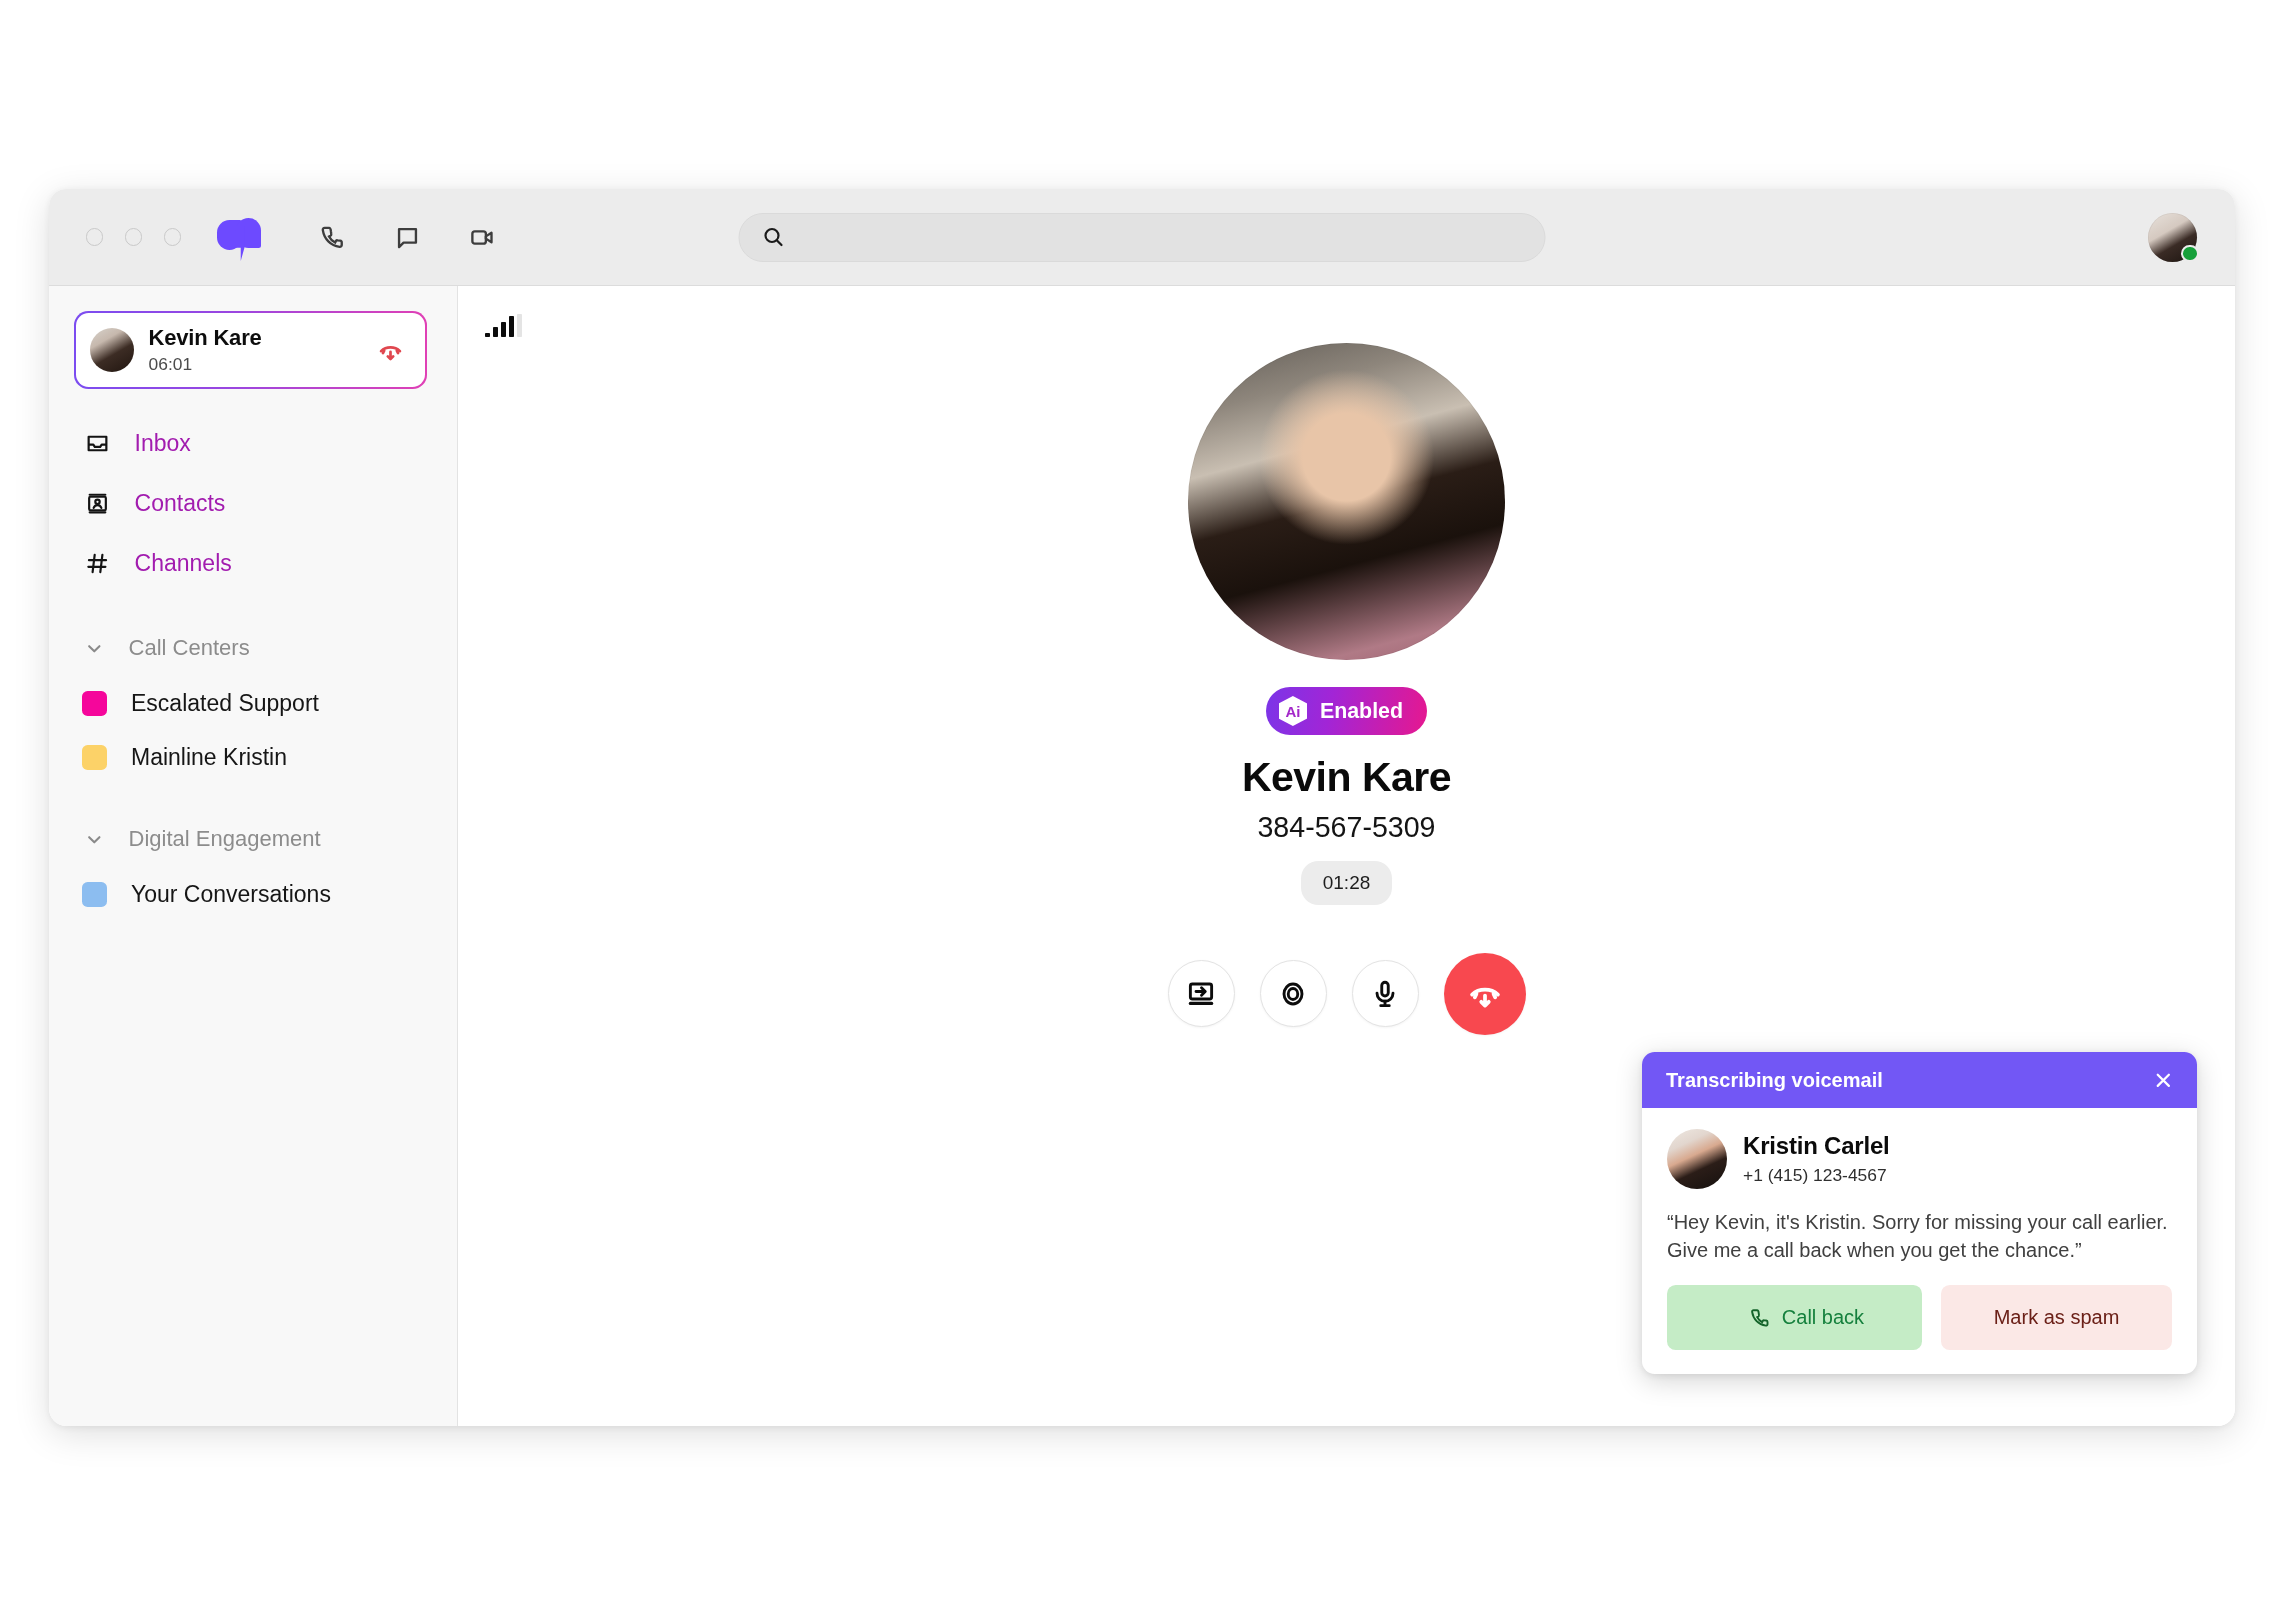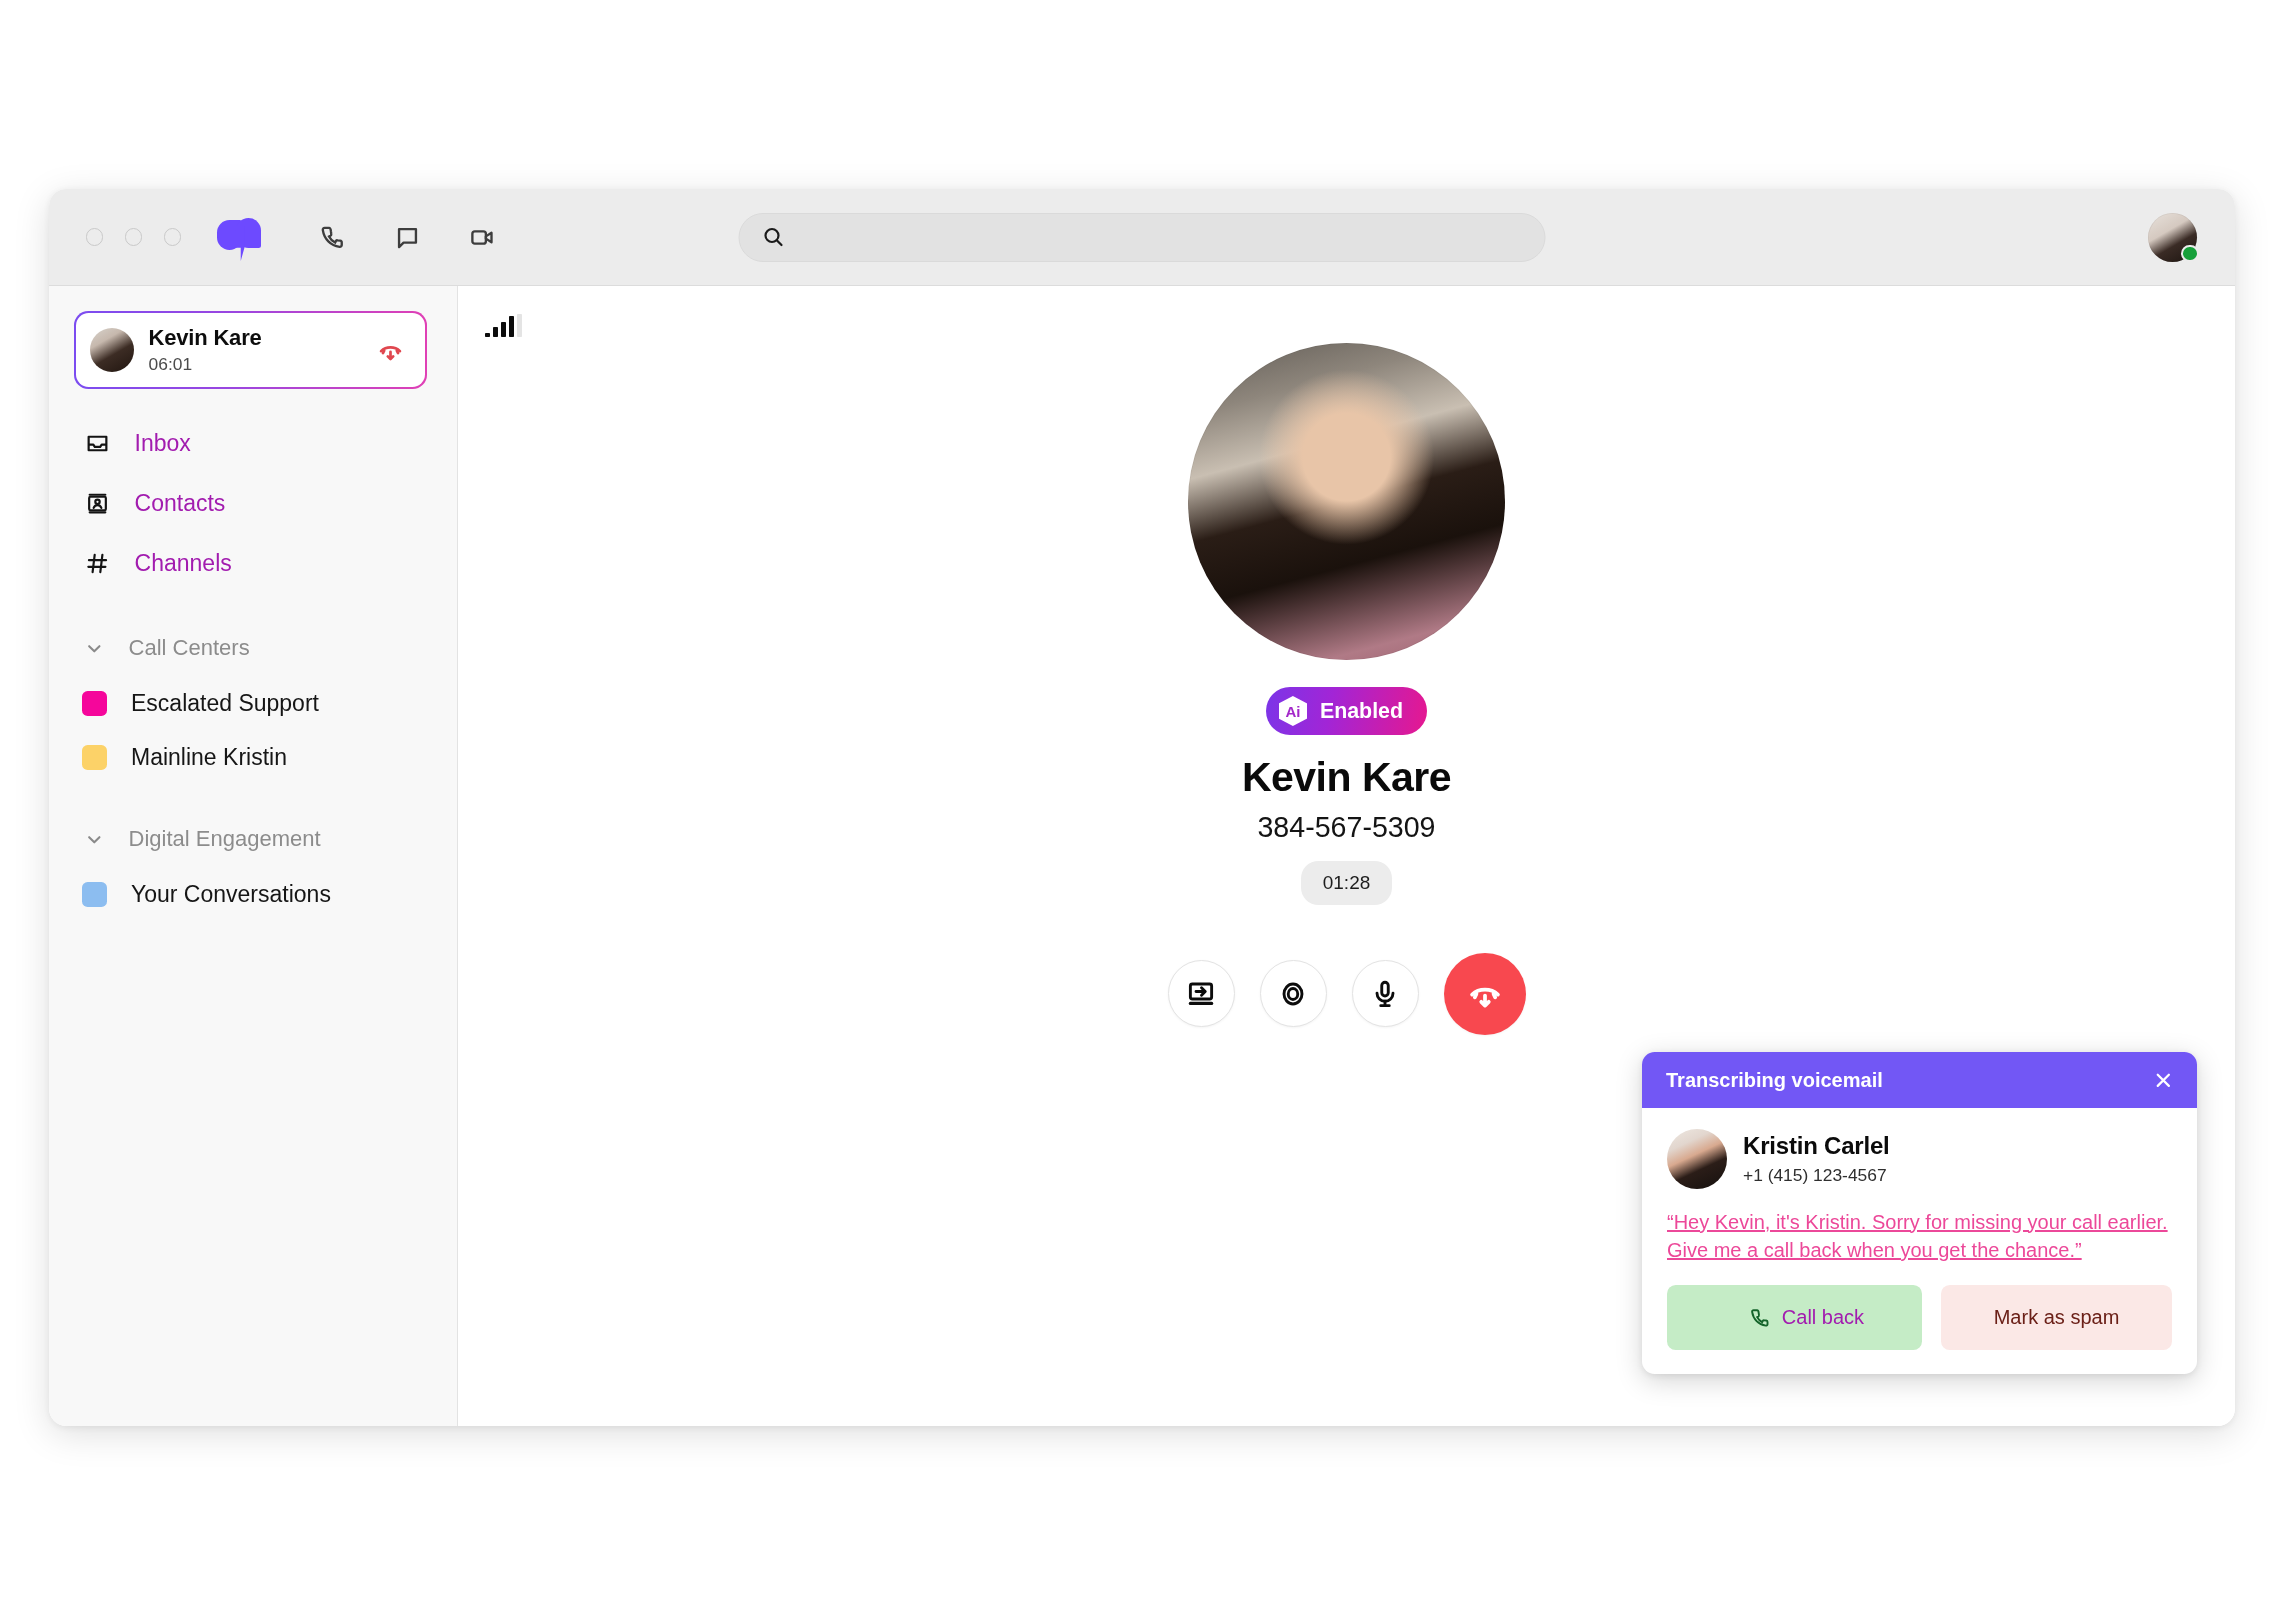"“Hey Kevin, it's Kristin. Sorry" .vm-quote { color: #ec4899 -> #404040; text-decoration: underline -> none }
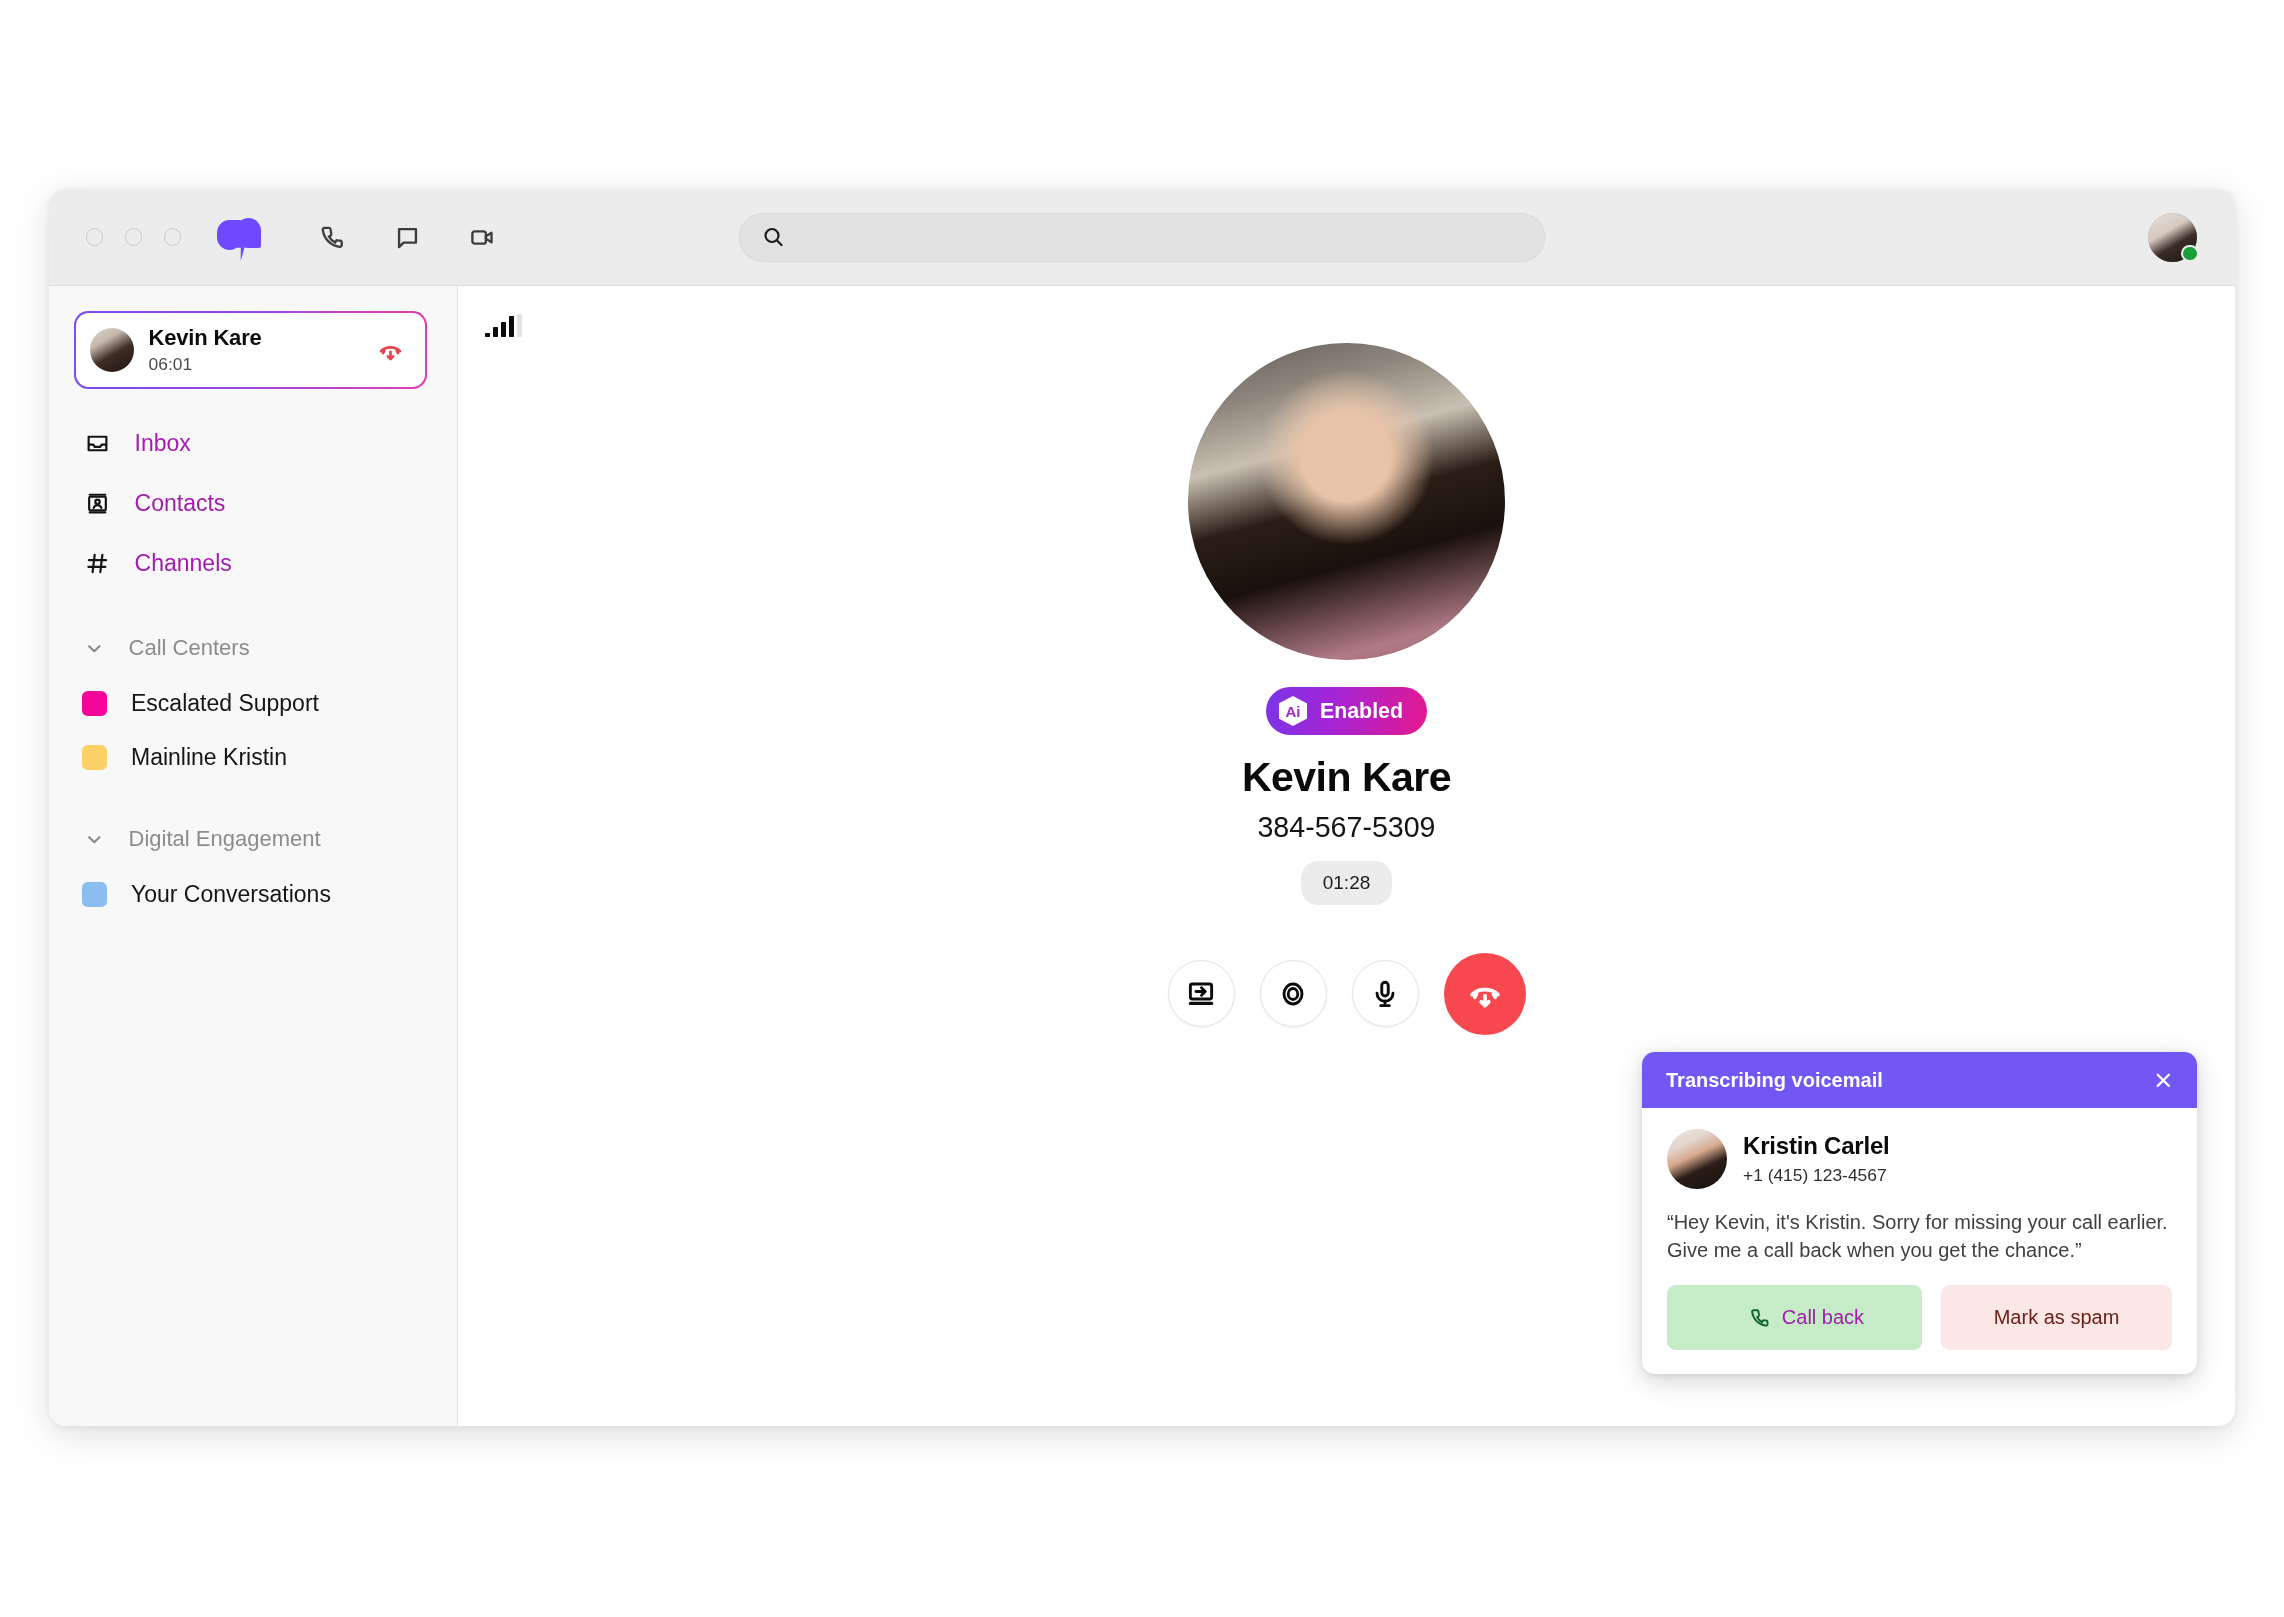"Call back" .vm-btn.callback { color: #a21caf -> #15803d }
